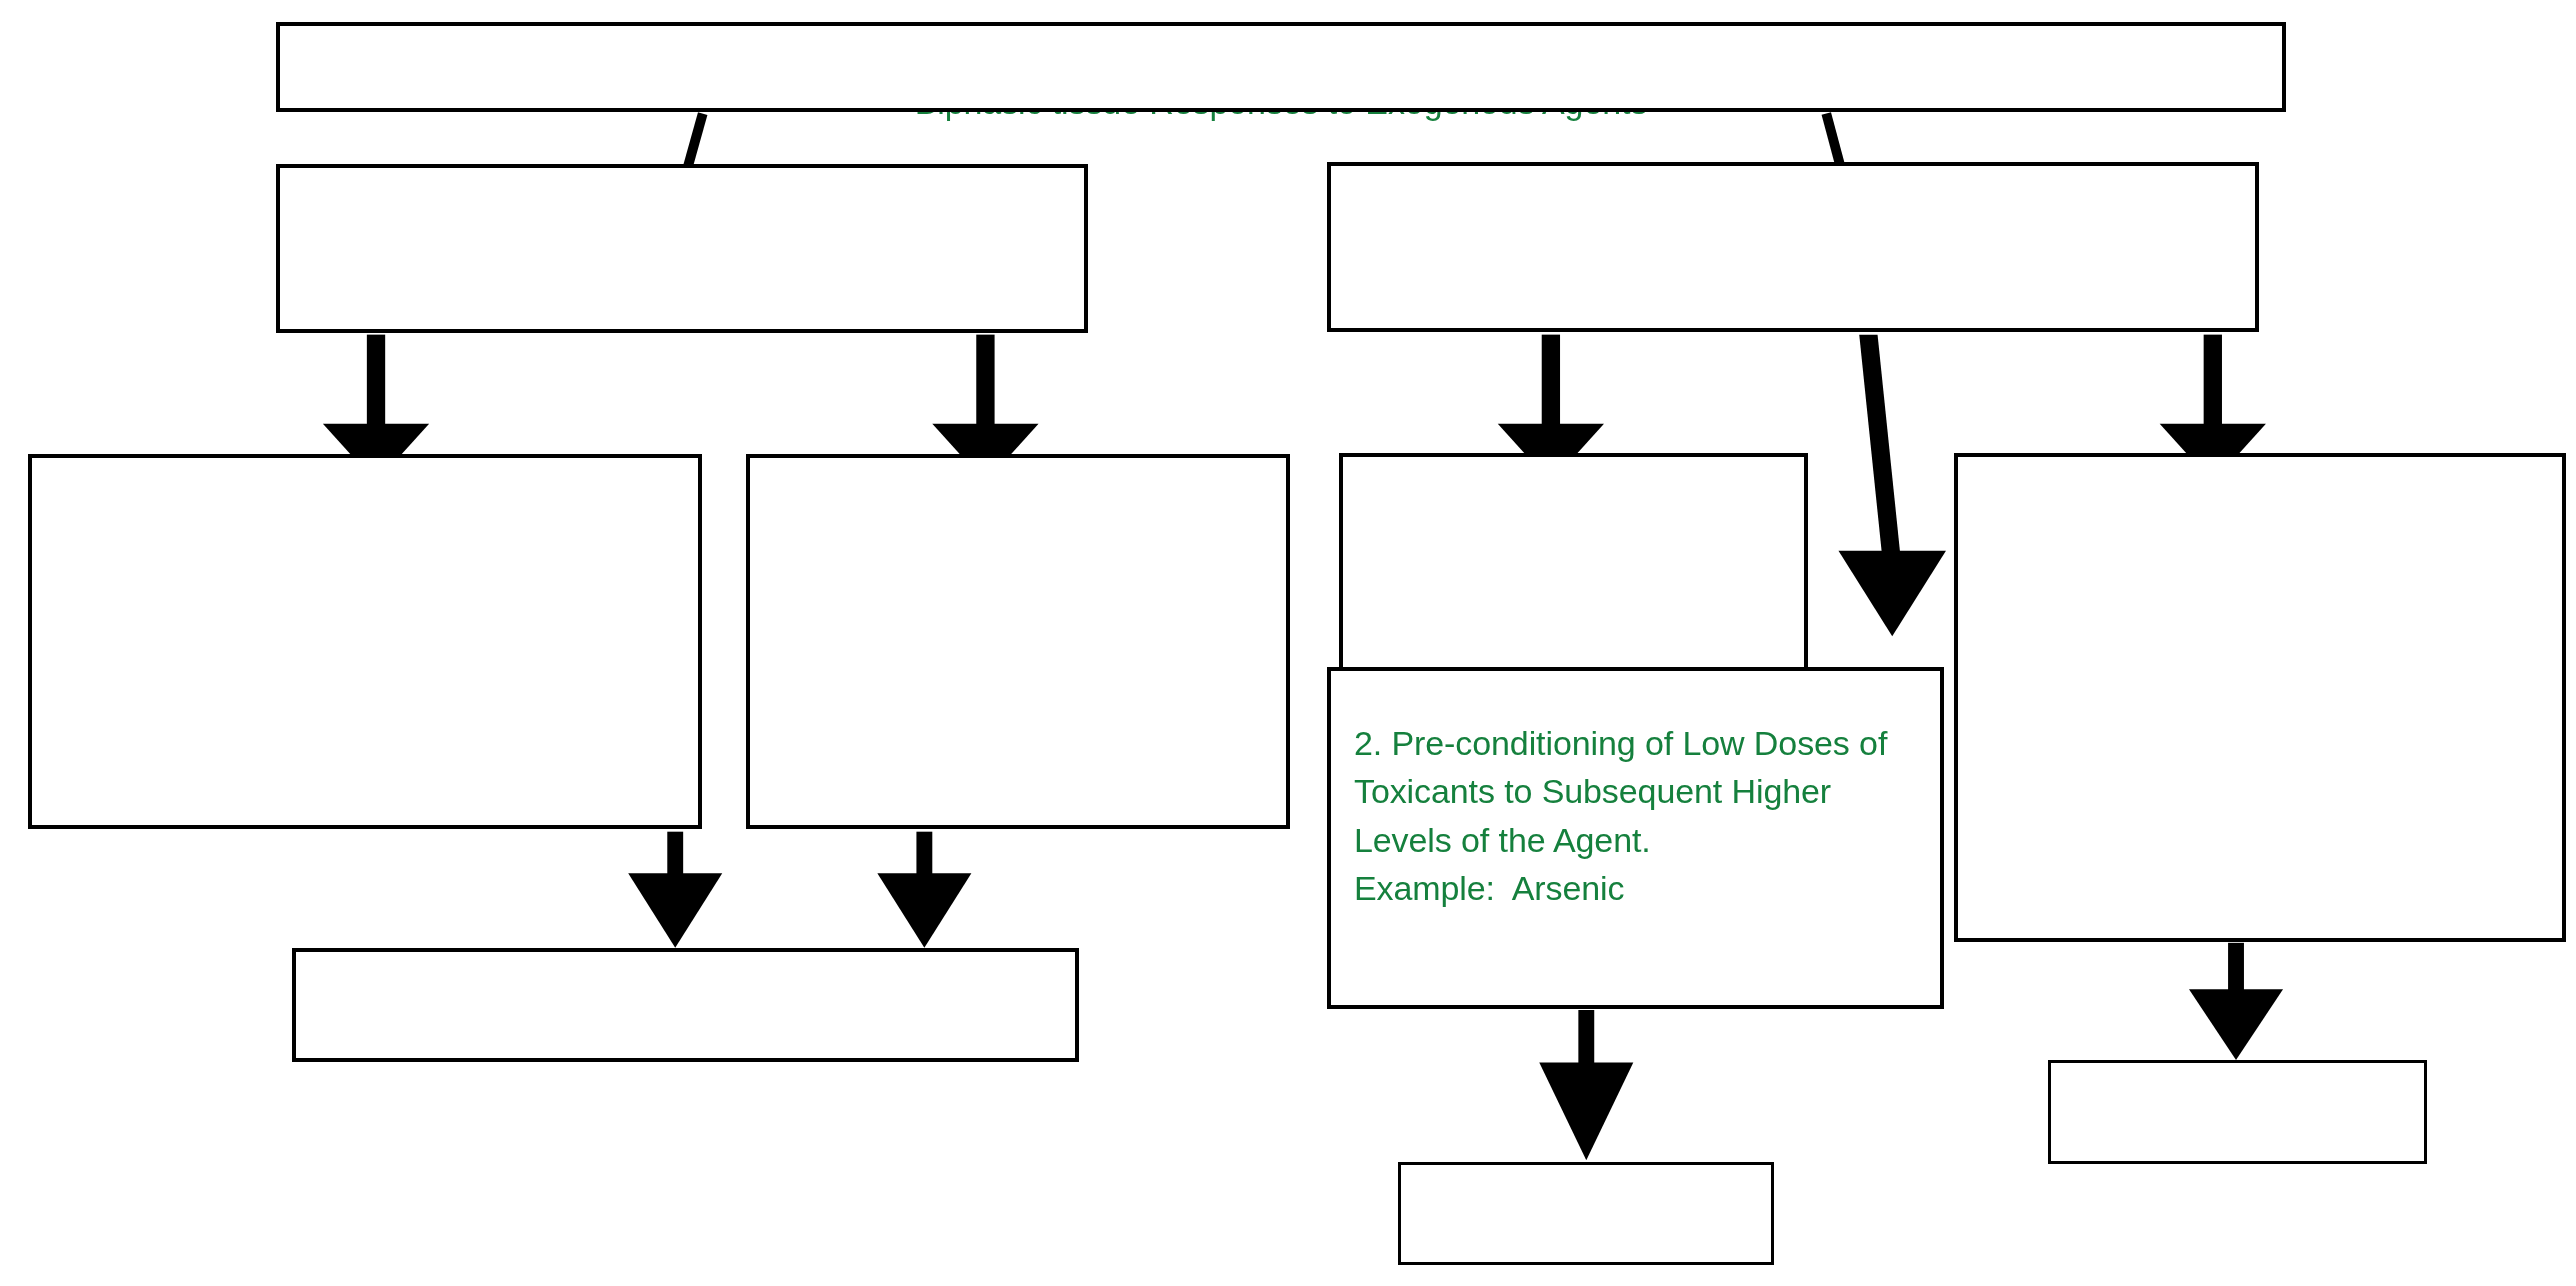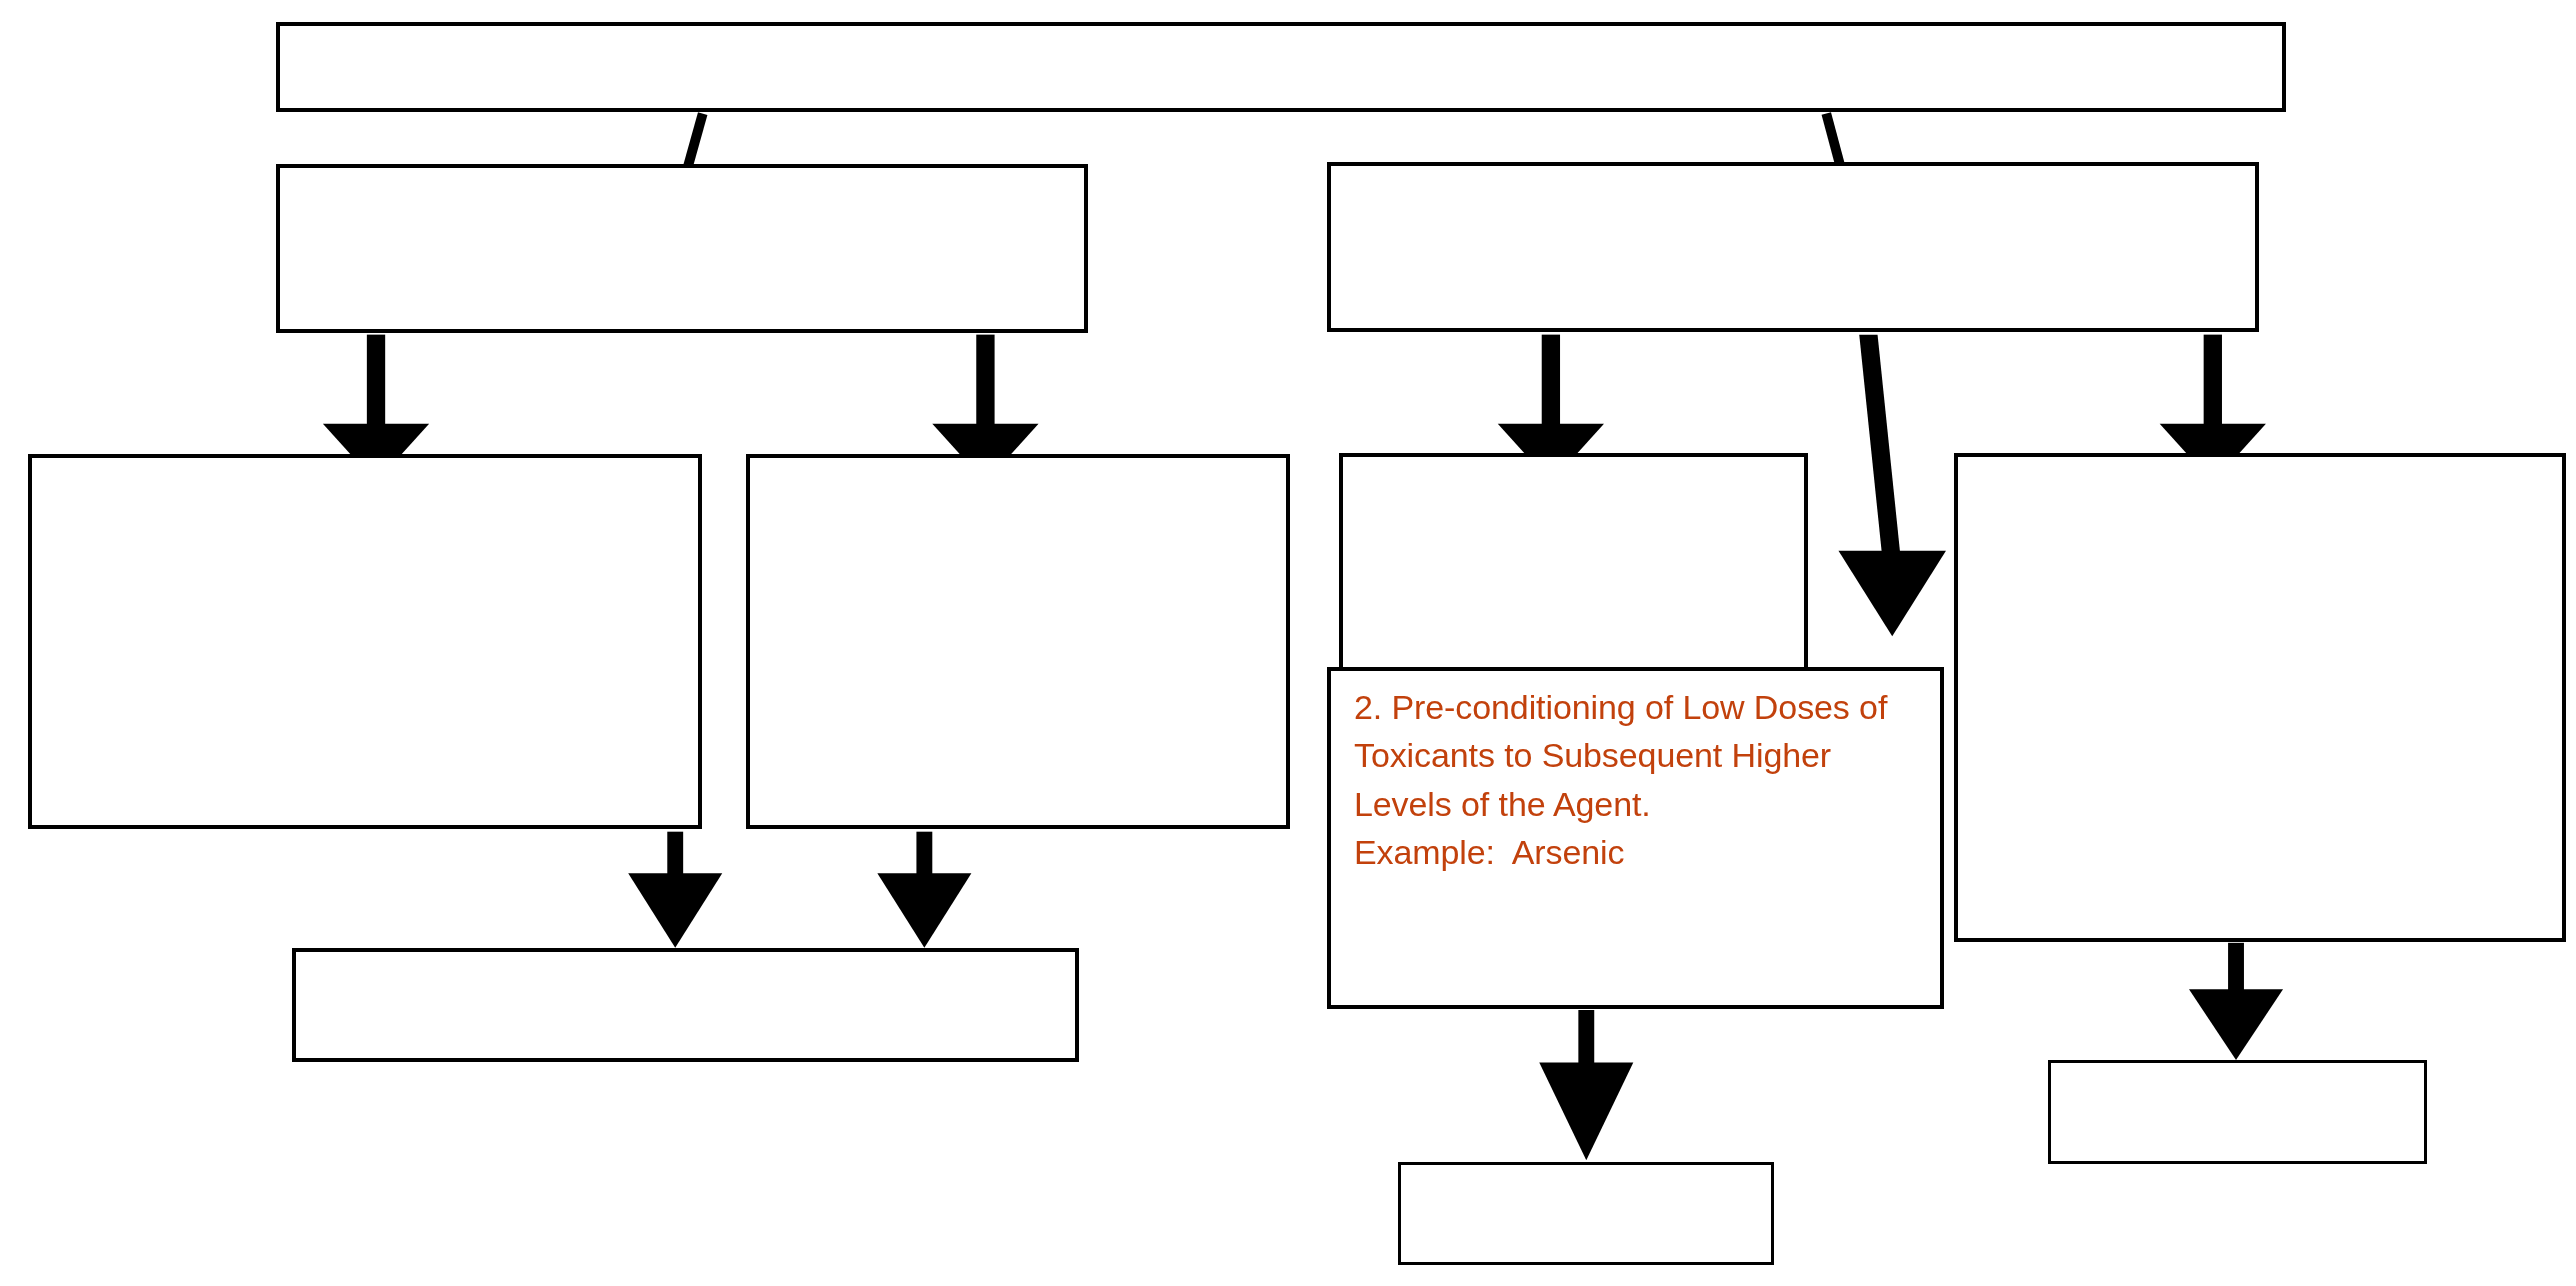"2. Pre-conditioning of Low Doses" .nodetext { color: #c2410c -> #15803d; margin-top: none -> 36px }
